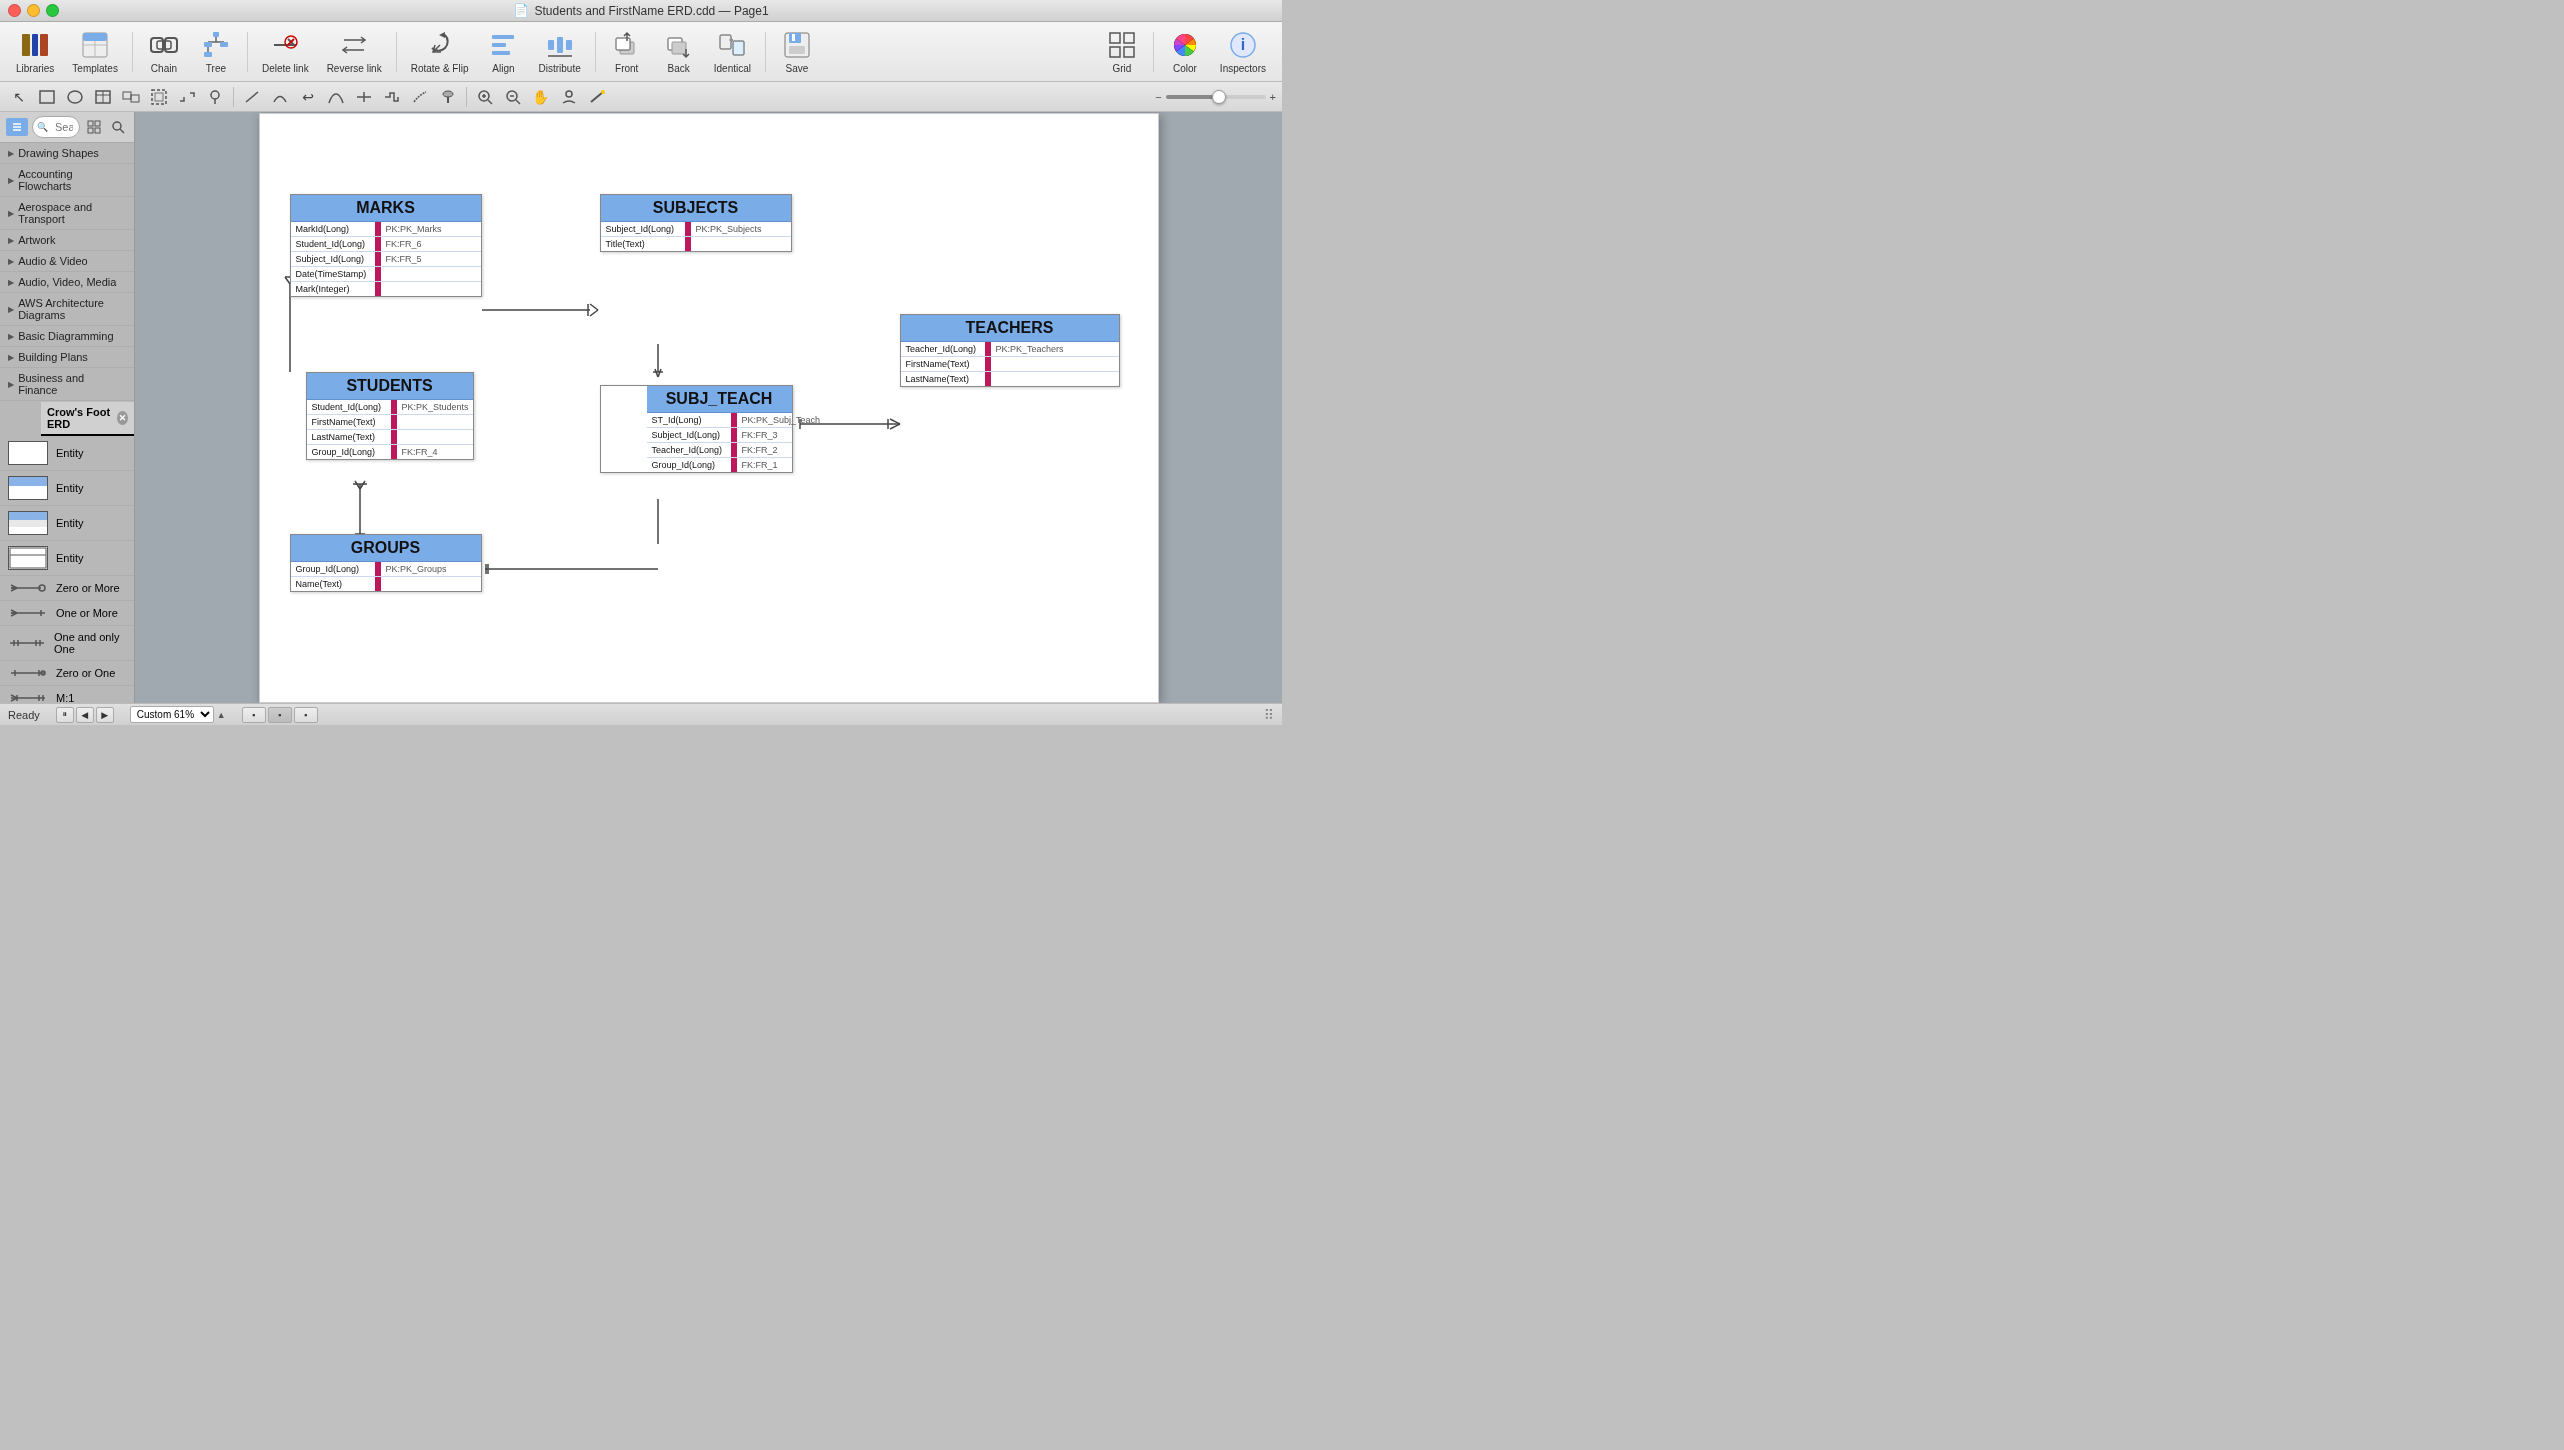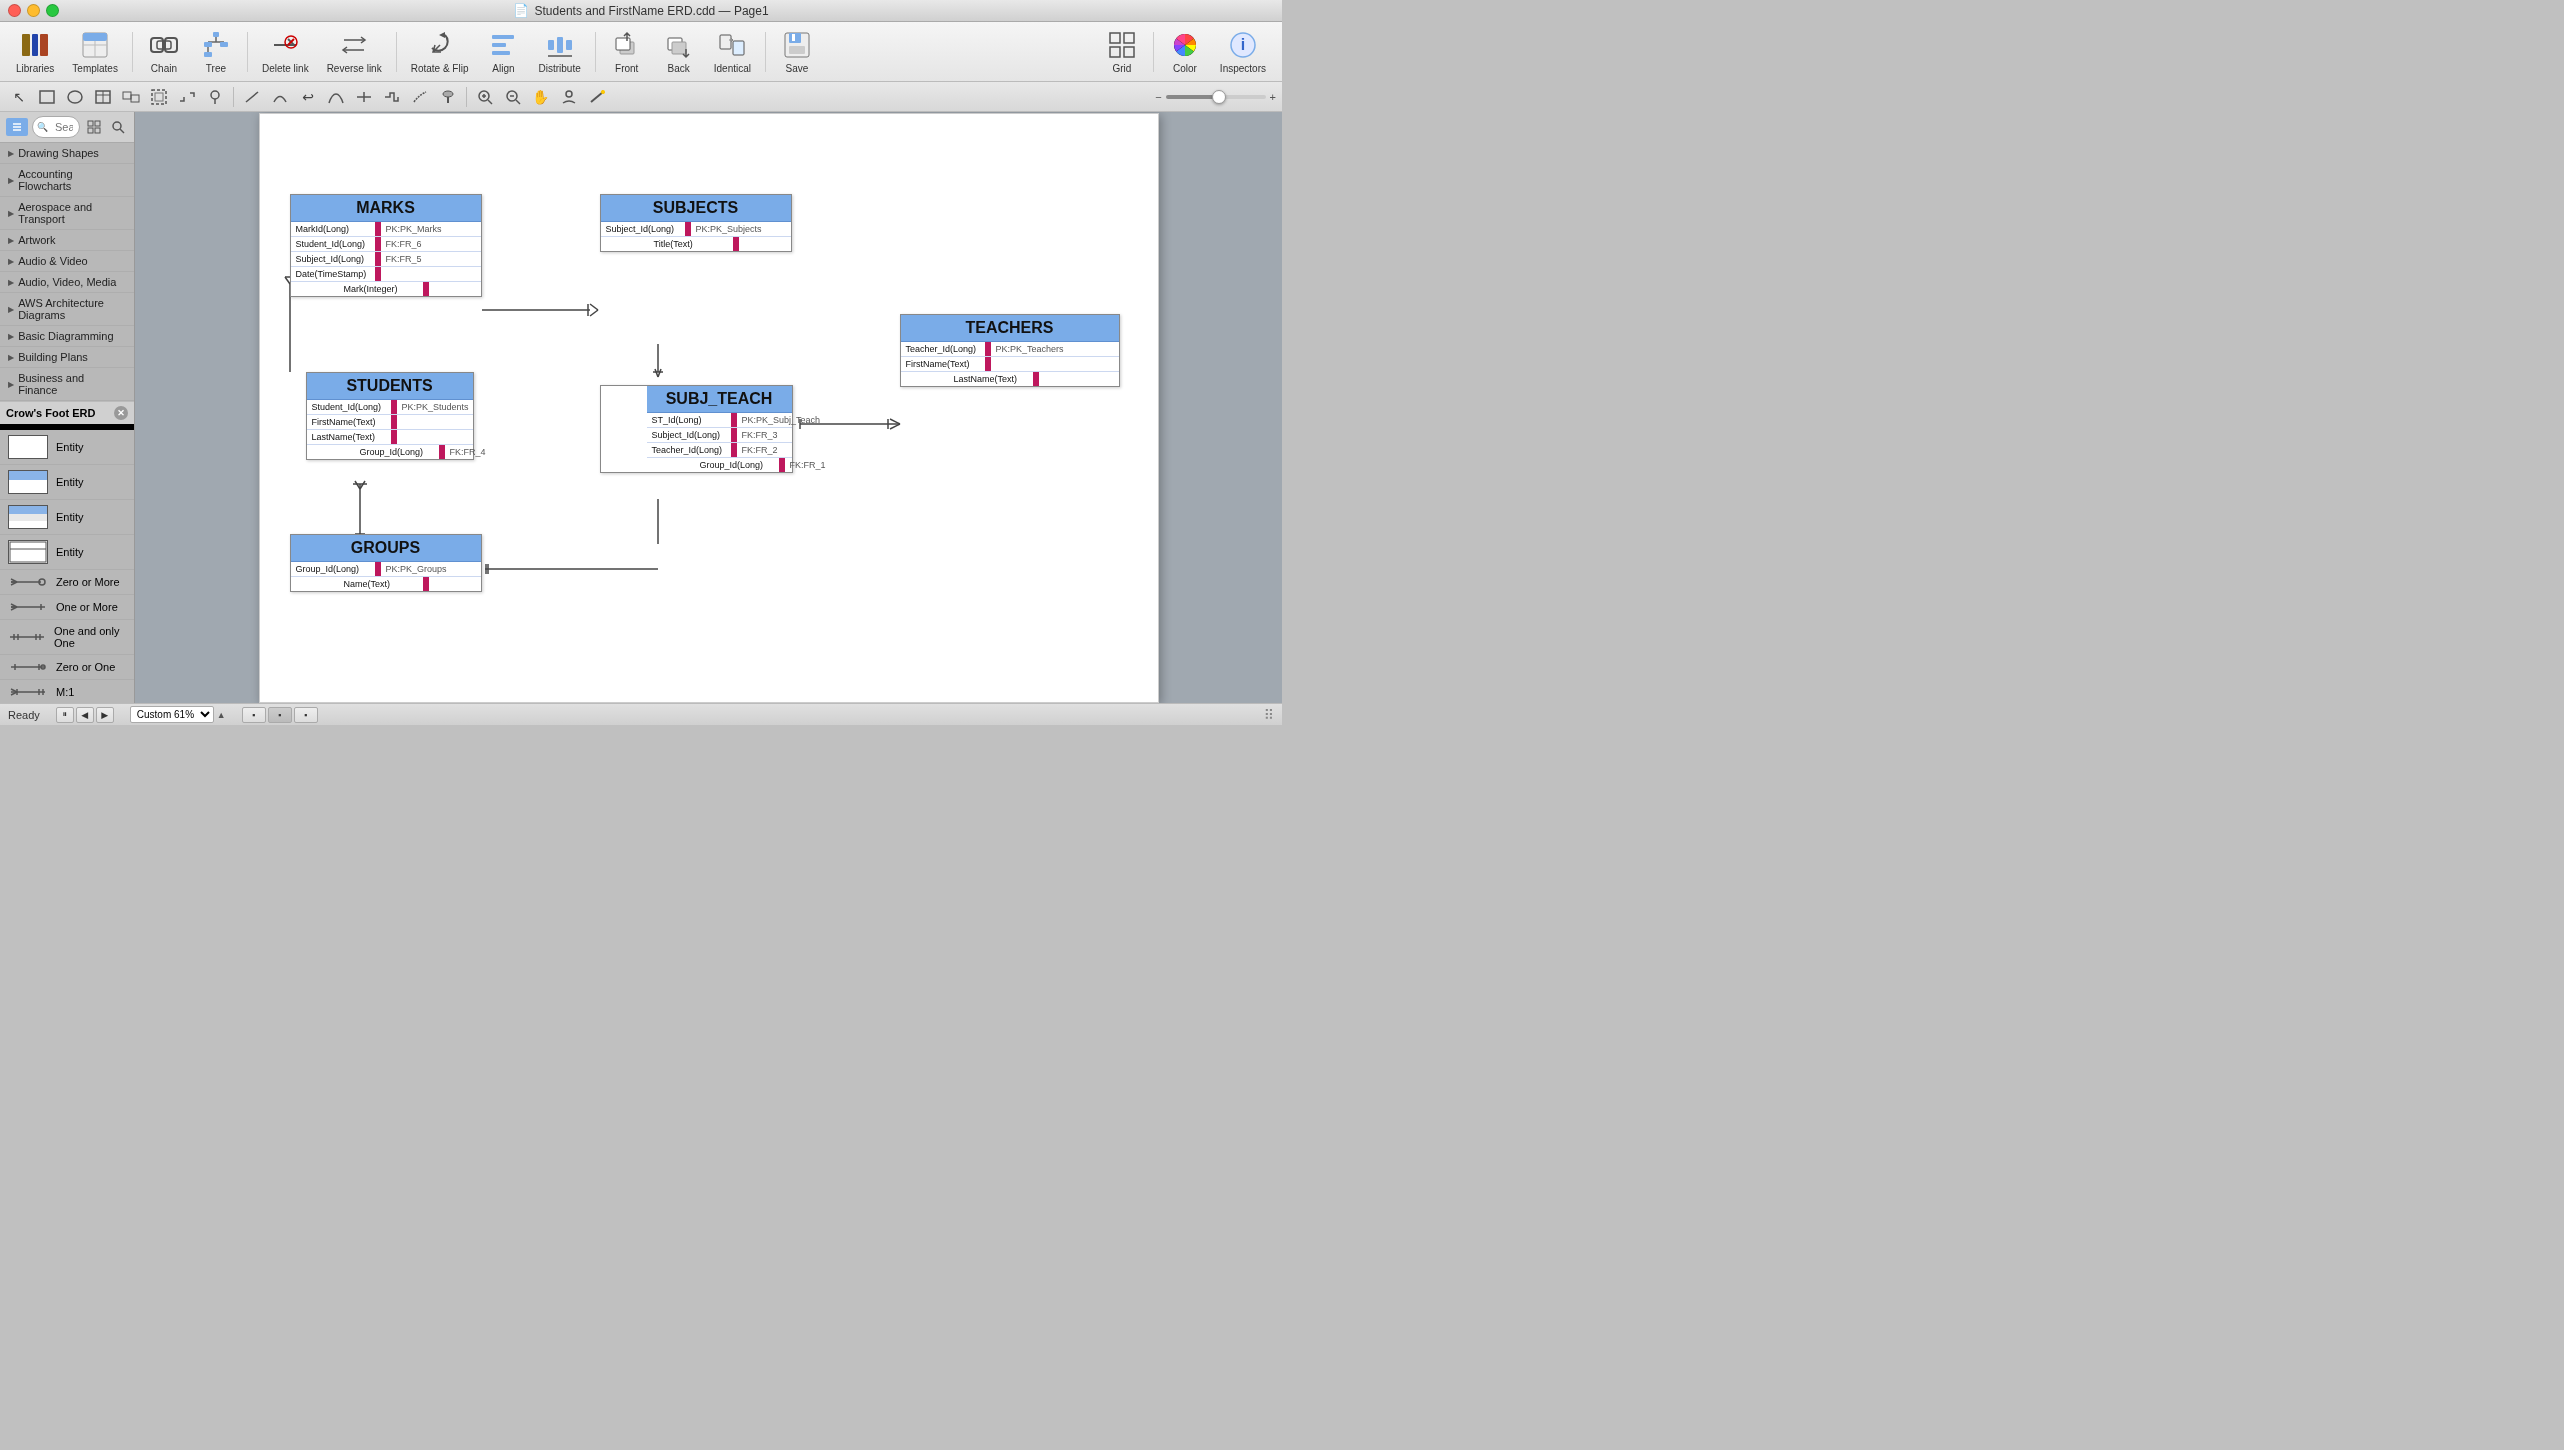"Title(Text)" .erd-table-row:last-child { margin-left: 48px -> none }
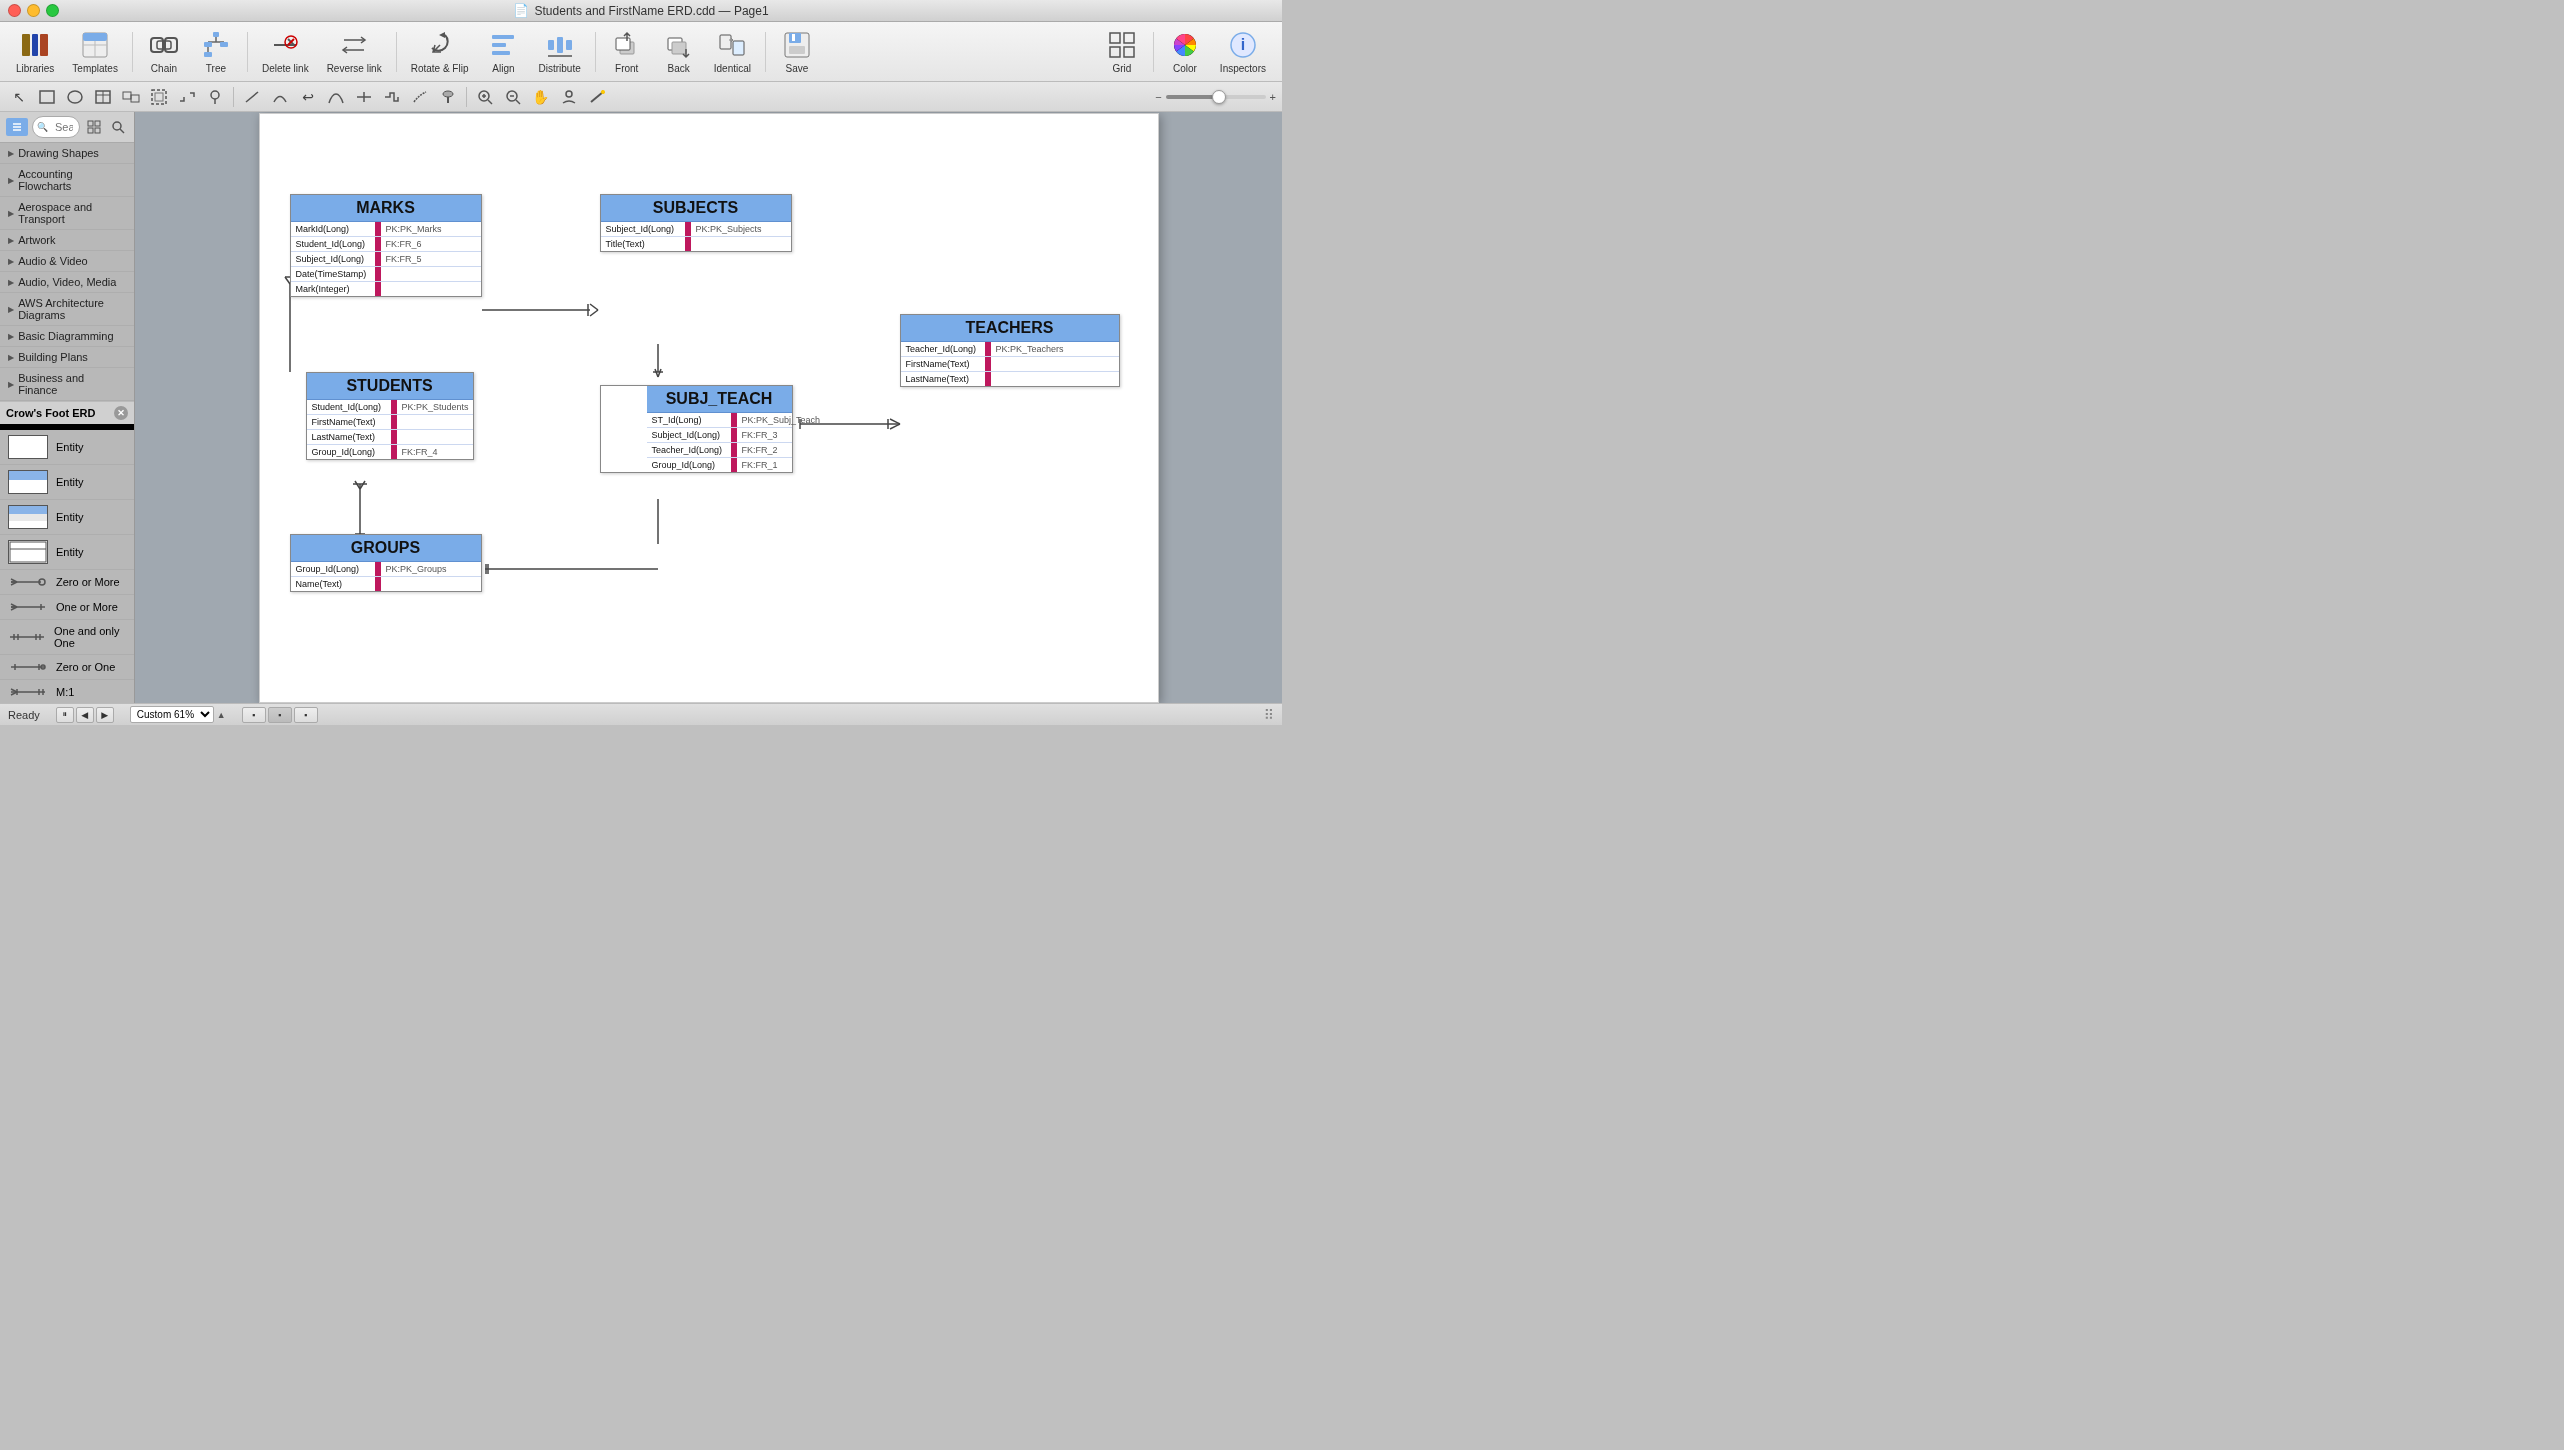"Crow's Foot ERD" .cfe-header { border-bottom: 6px solid #000000 -> 2px solid #000000; margin-left: none -> 41px }
